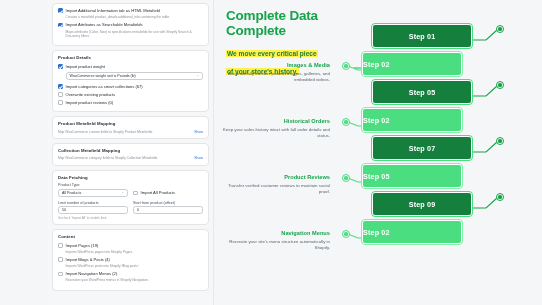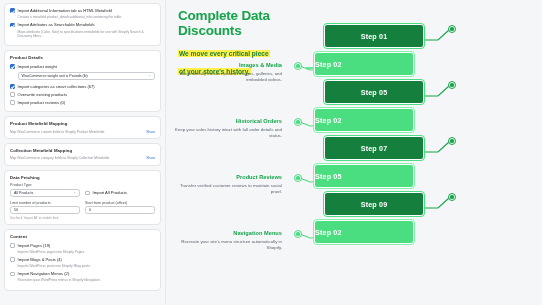"Complete Data" .screen { margin-left: none -> 48px }
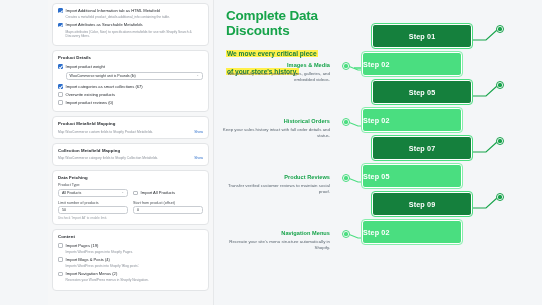"Discounts" span { text: Discounts -> Complete }
